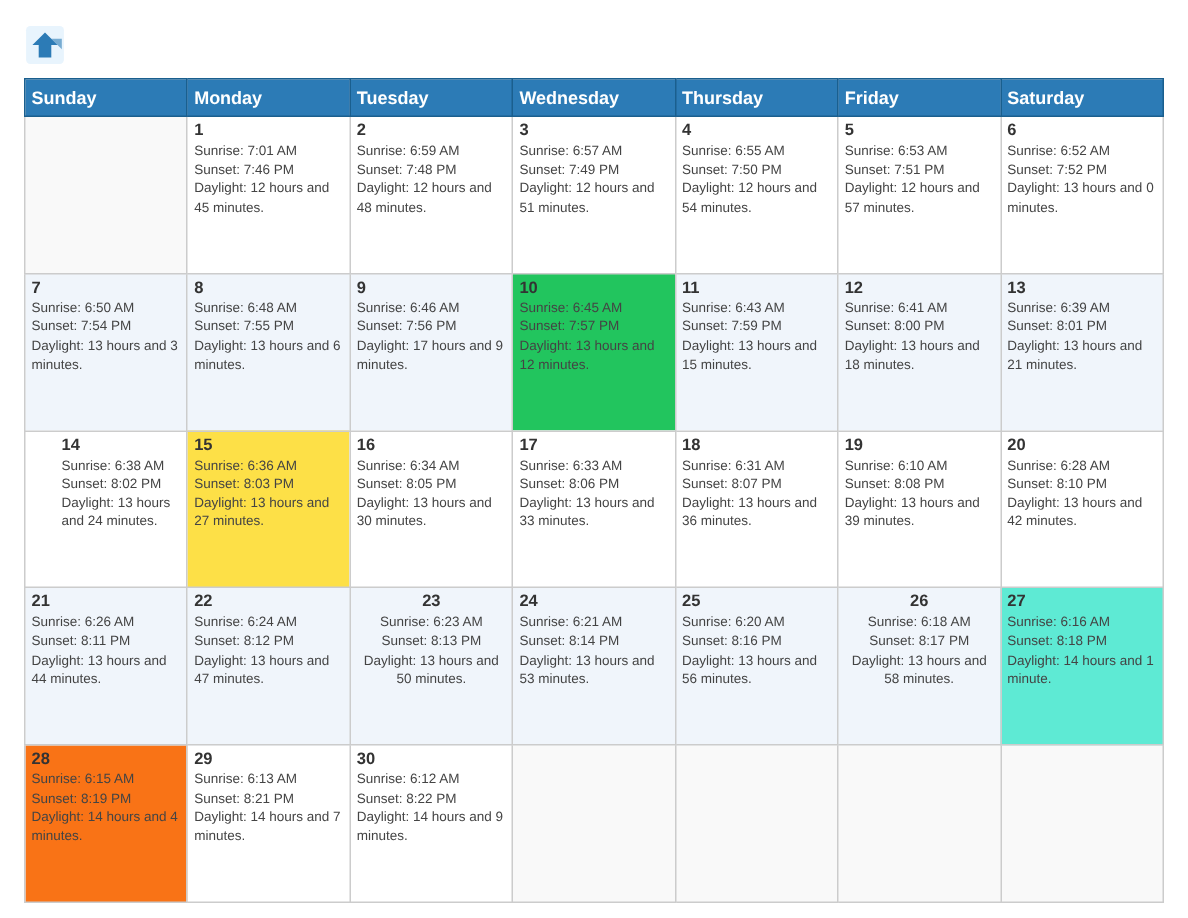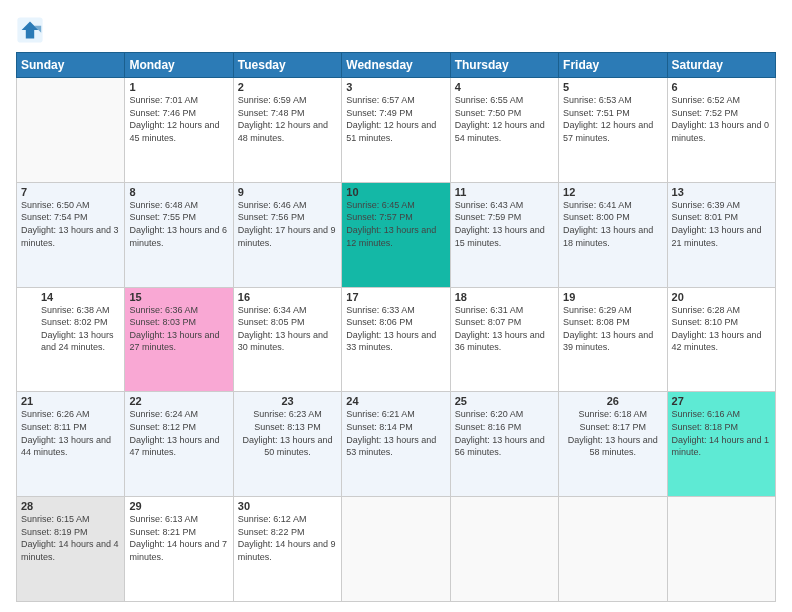"10" td { background: #14b8a6 -> #22c55e }
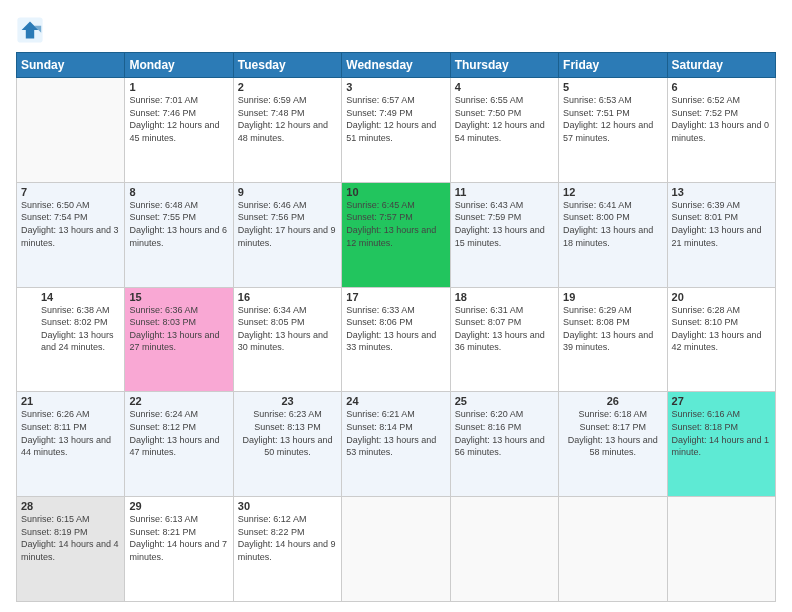"15" td { background: #f9a8d4 -> #fde047 }
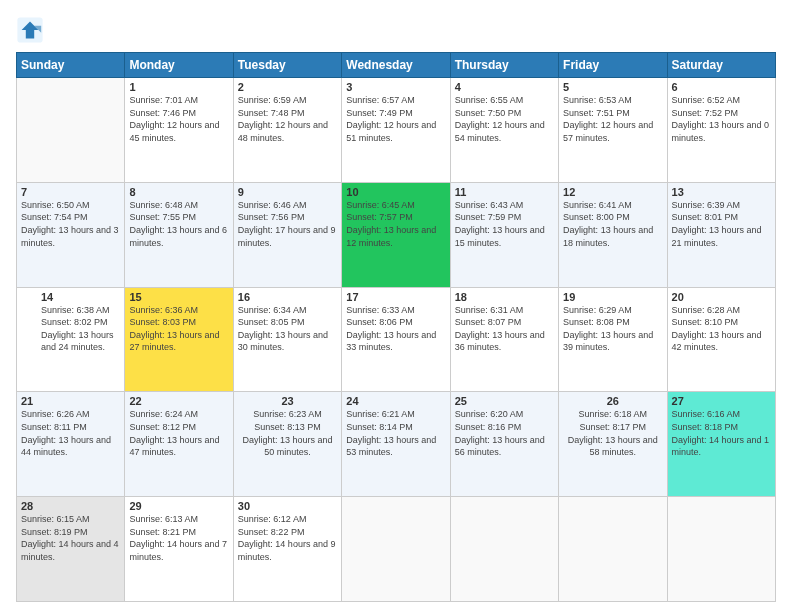"Sunrise: 6:29 AM" div { text: 6:29 -> 6:10 }
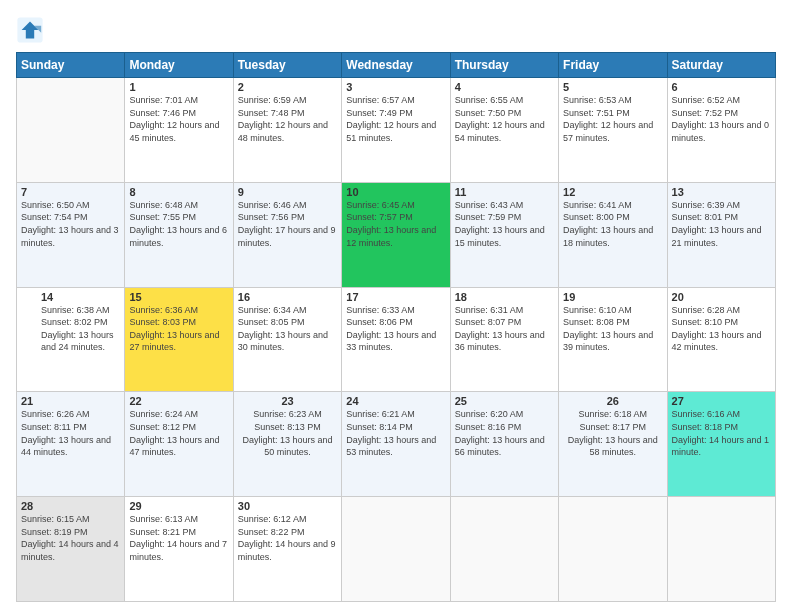"28" td { background: #e5e5e5 -> #f97316 }
